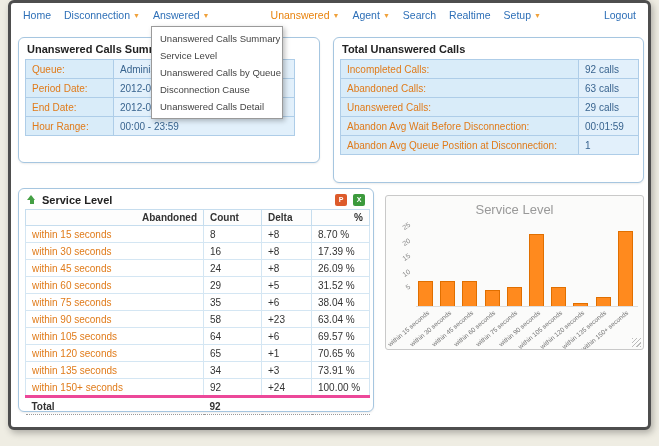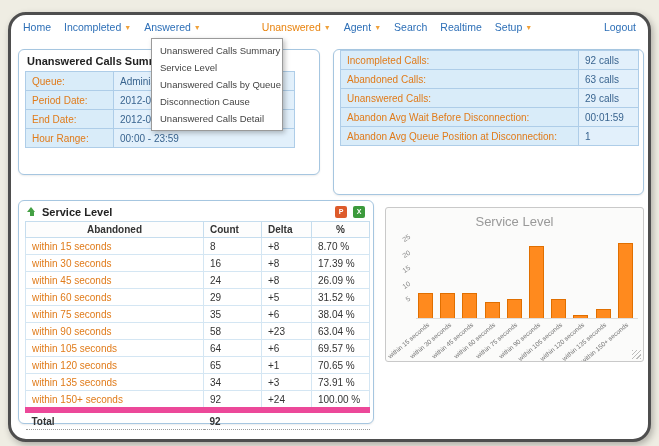"Home" .frame { border-radius: 18px -> 6px; top: 12px -> 0 }
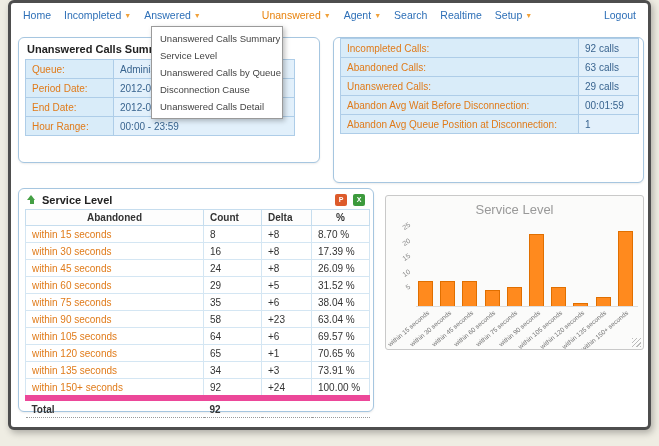"Incompleted" span { text: Incompleted -> Disconnection }
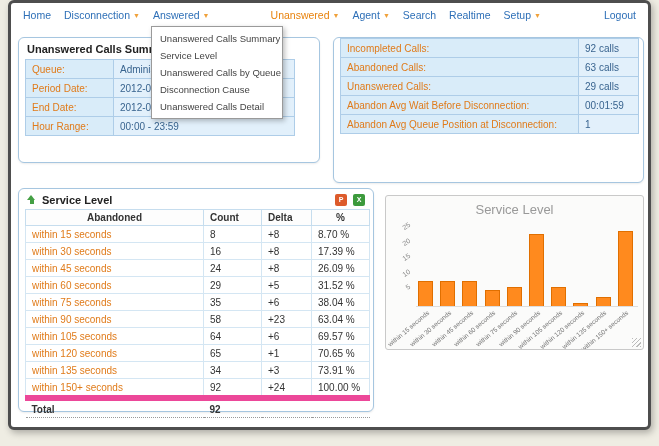"Total Unanswered Calls" div.panel-title { html: none -> <div>Total Unanswered Calls</div> }
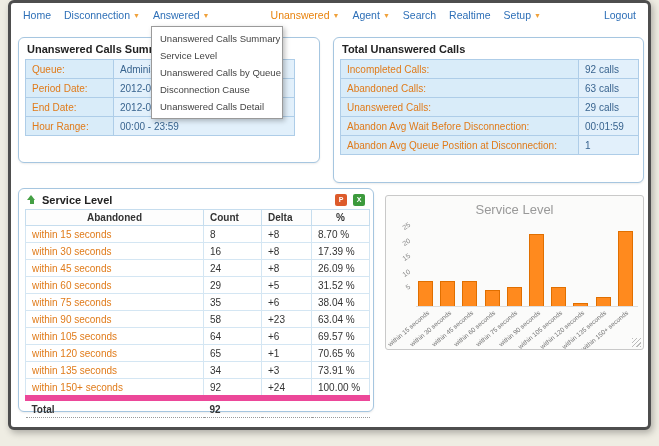"Abandoned" .sl-table th.c { text-align: center -> right }
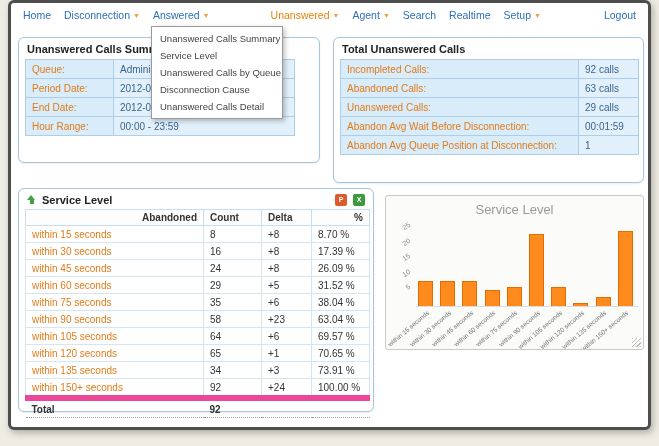"Total" .sl-table tr.total-row td { border-top: 6px solid #ec4899 -> 3px solid #ec4899 }
